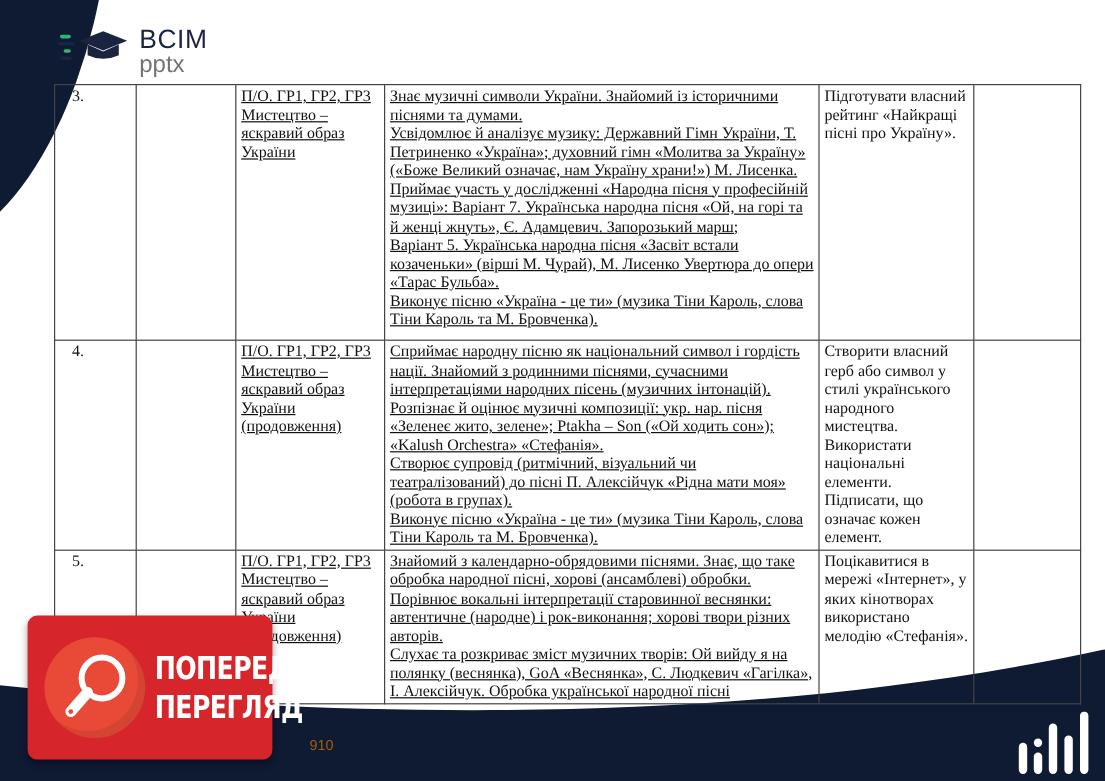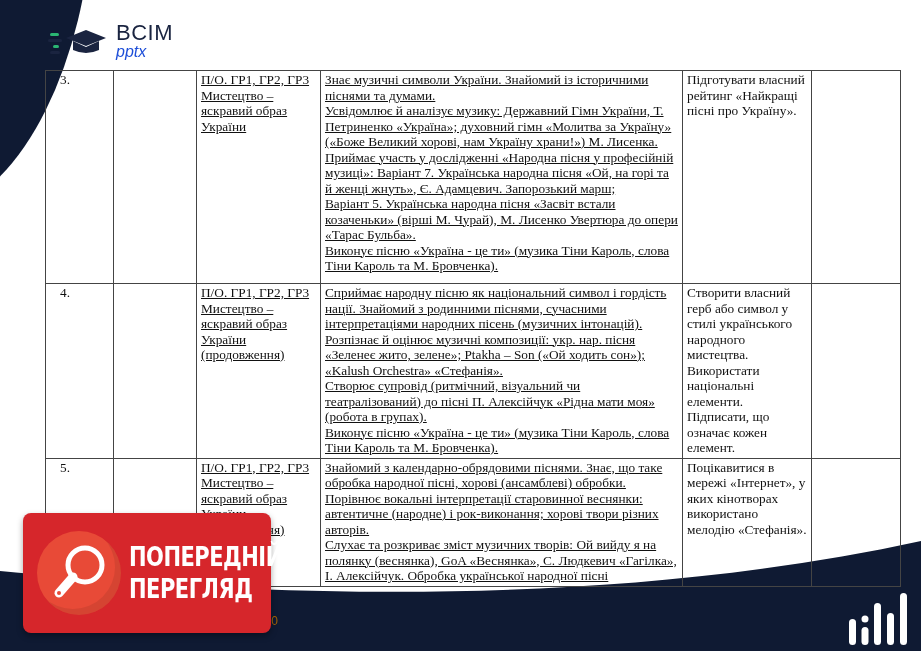"BCIM" .logo { align-items: center -> none }
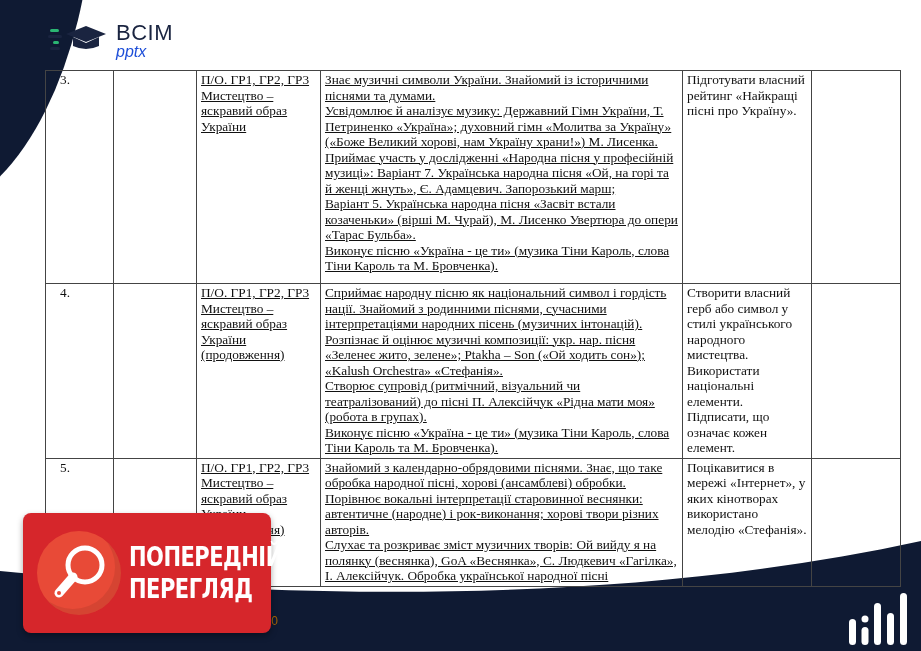"pptx" .logo-sub { color: #1d4ed8 -> #737373; font-size: 16px -> 20px; font-style: italic -> none }
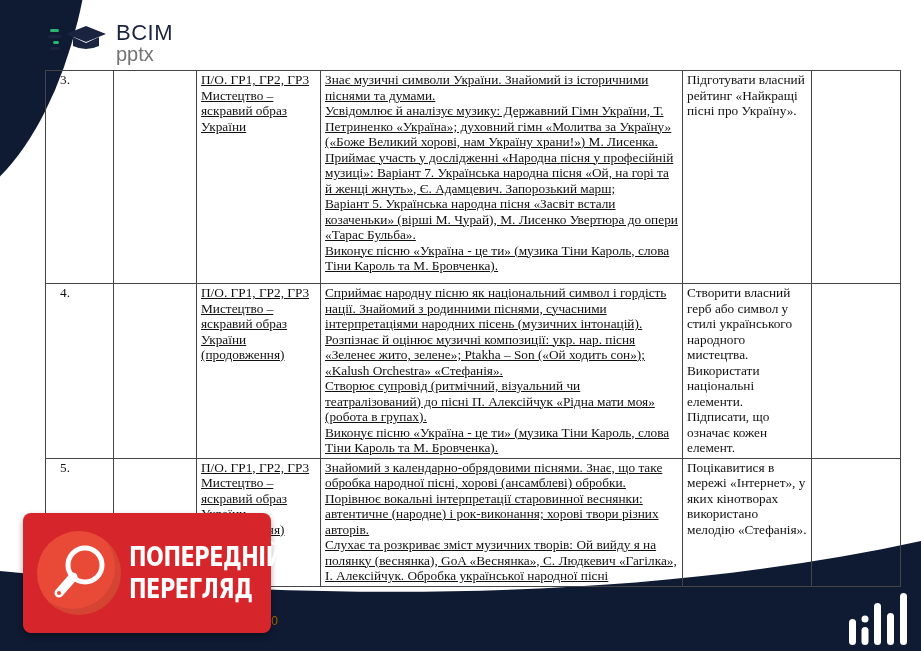"Усвідомлює й аналізує музику: Державний" span.para { text: хорові -> означає }
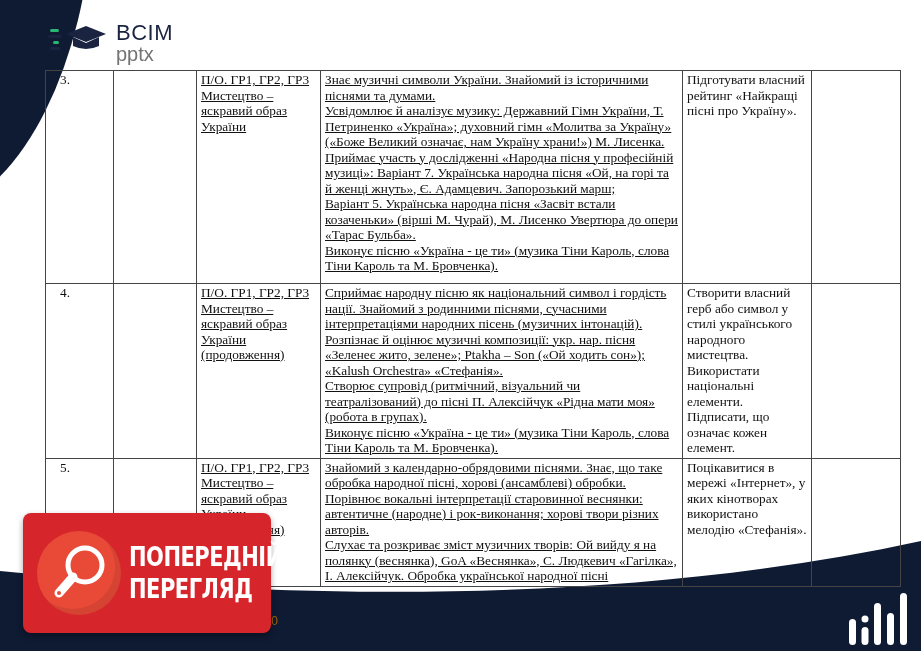"ПОПЕРЕДНІЙ" .preview-badge { width: 248px -> 204px }
